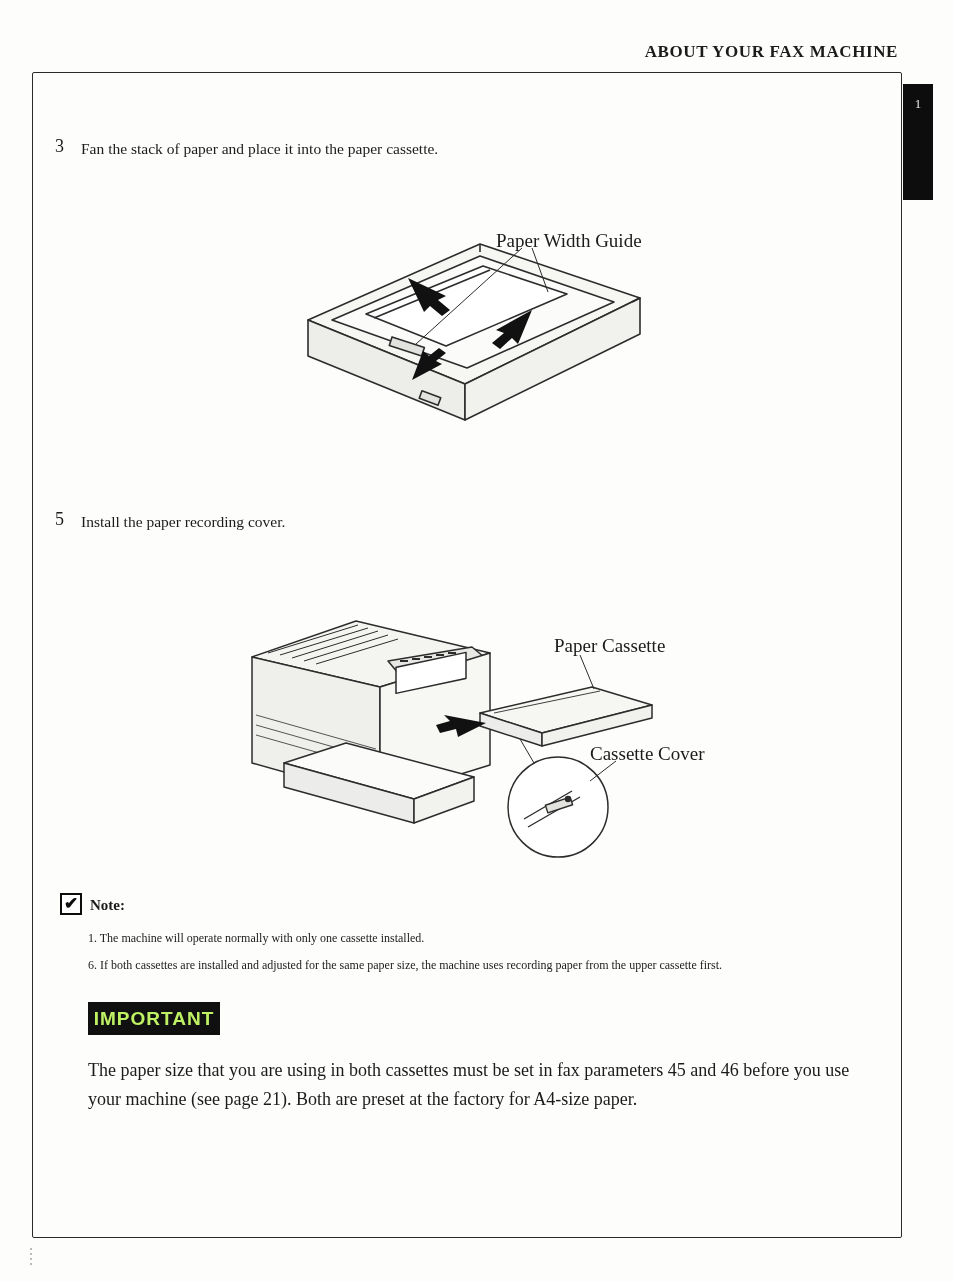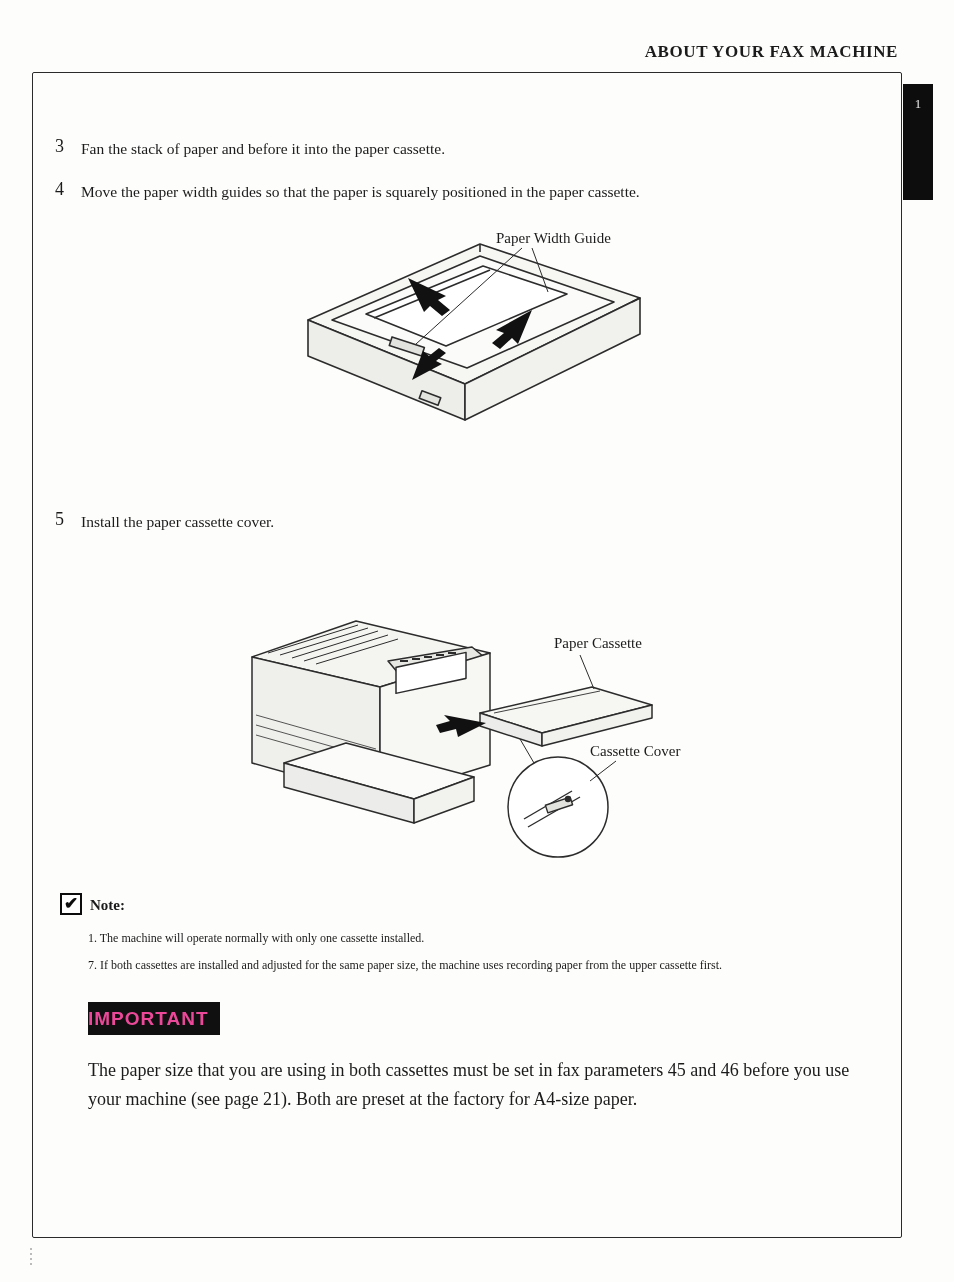"Fan the stack of paper" span.step-text { text: before -> place }
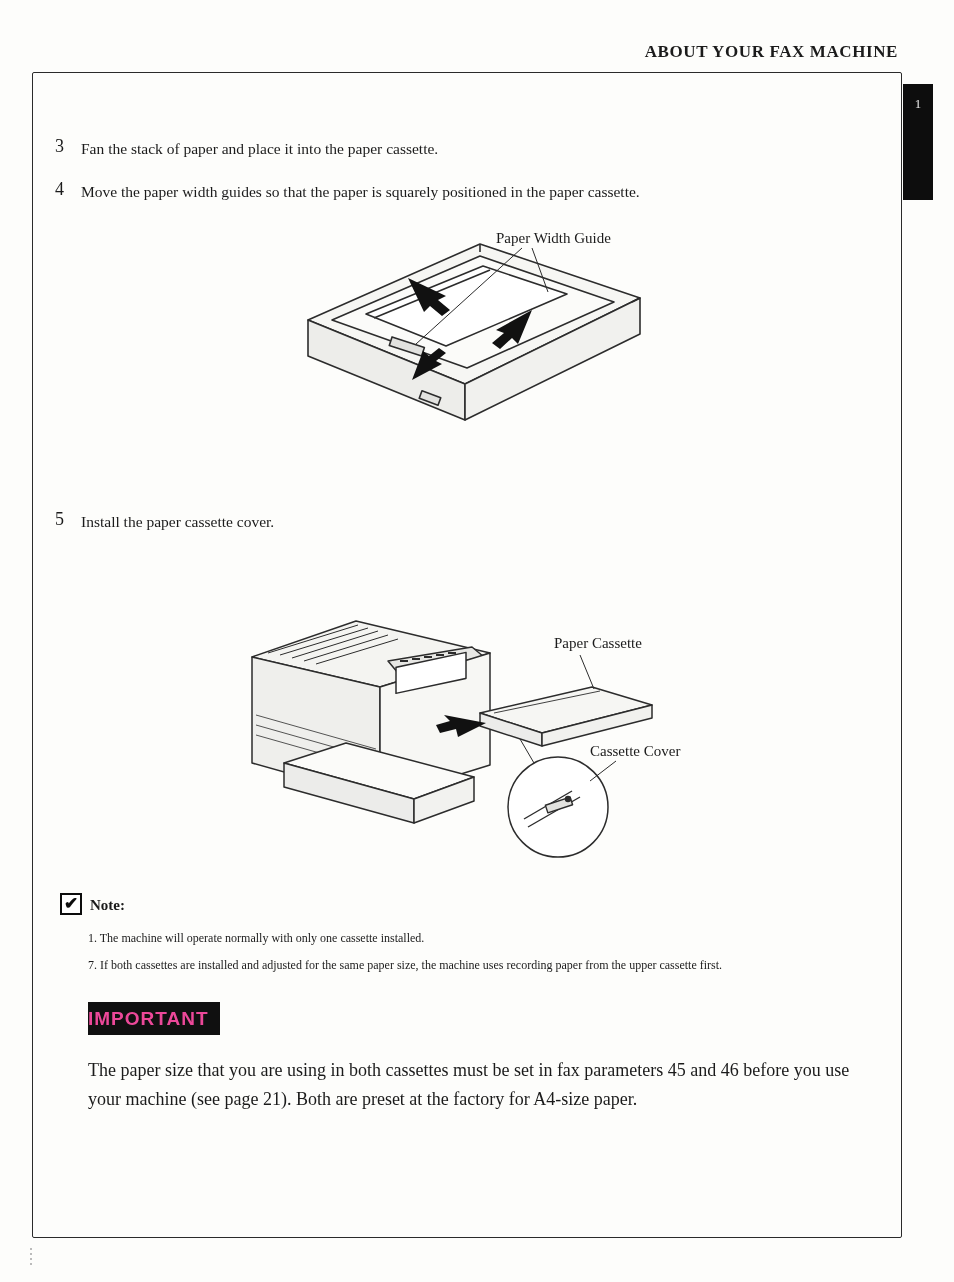"4 Move the paper width" div.step { html: <div> <span>4</span><span>Move the paper width guides so that the paper is squarely positioned in the paper cassette.</span> </div> -> none }
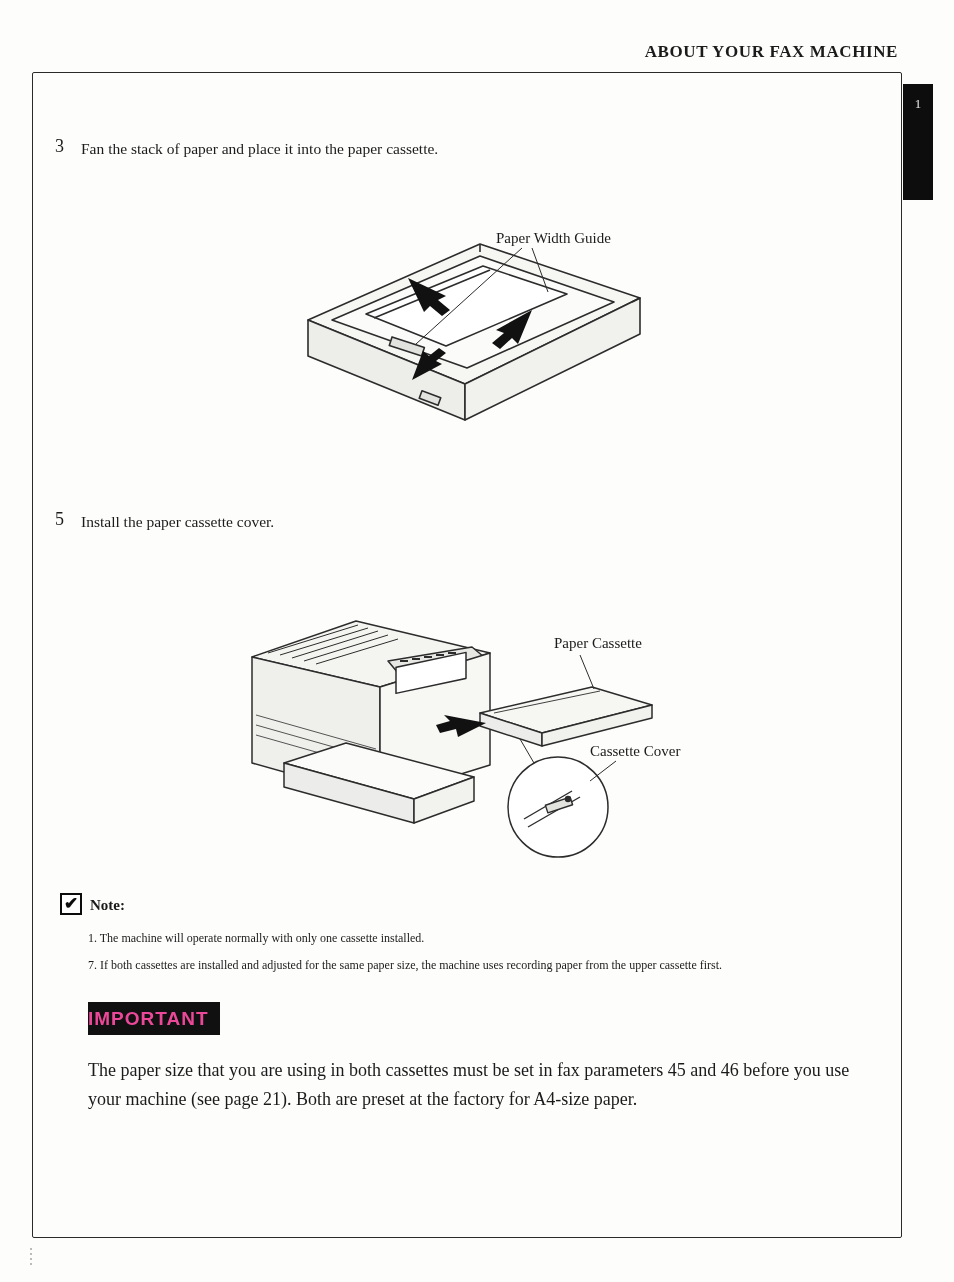"Paper Width Guide" .fig-label { font-size: 15px -> 19px }
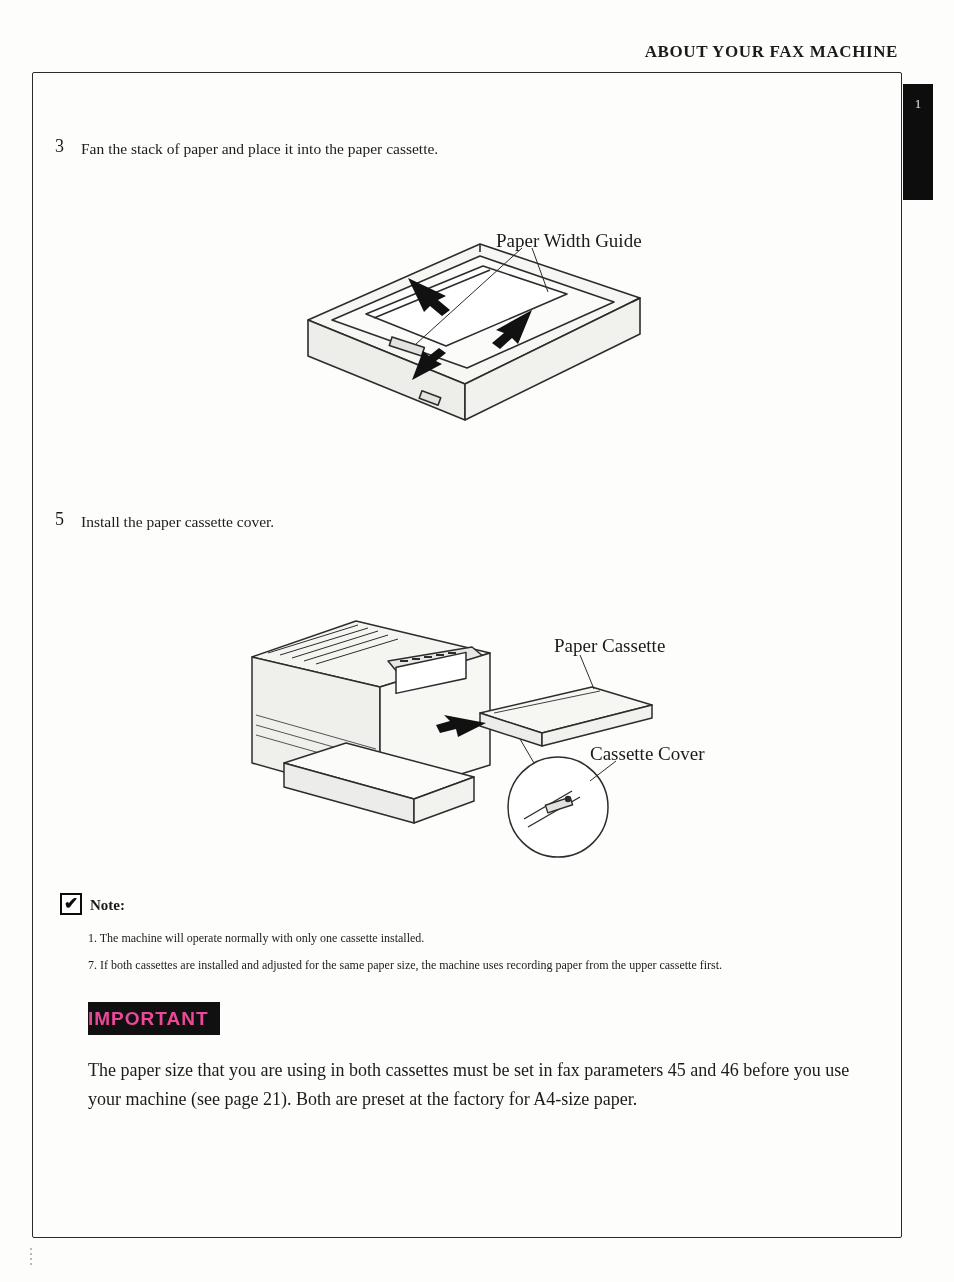"Install the paper cassette cover." span.step-text { text: cassette -> recording }
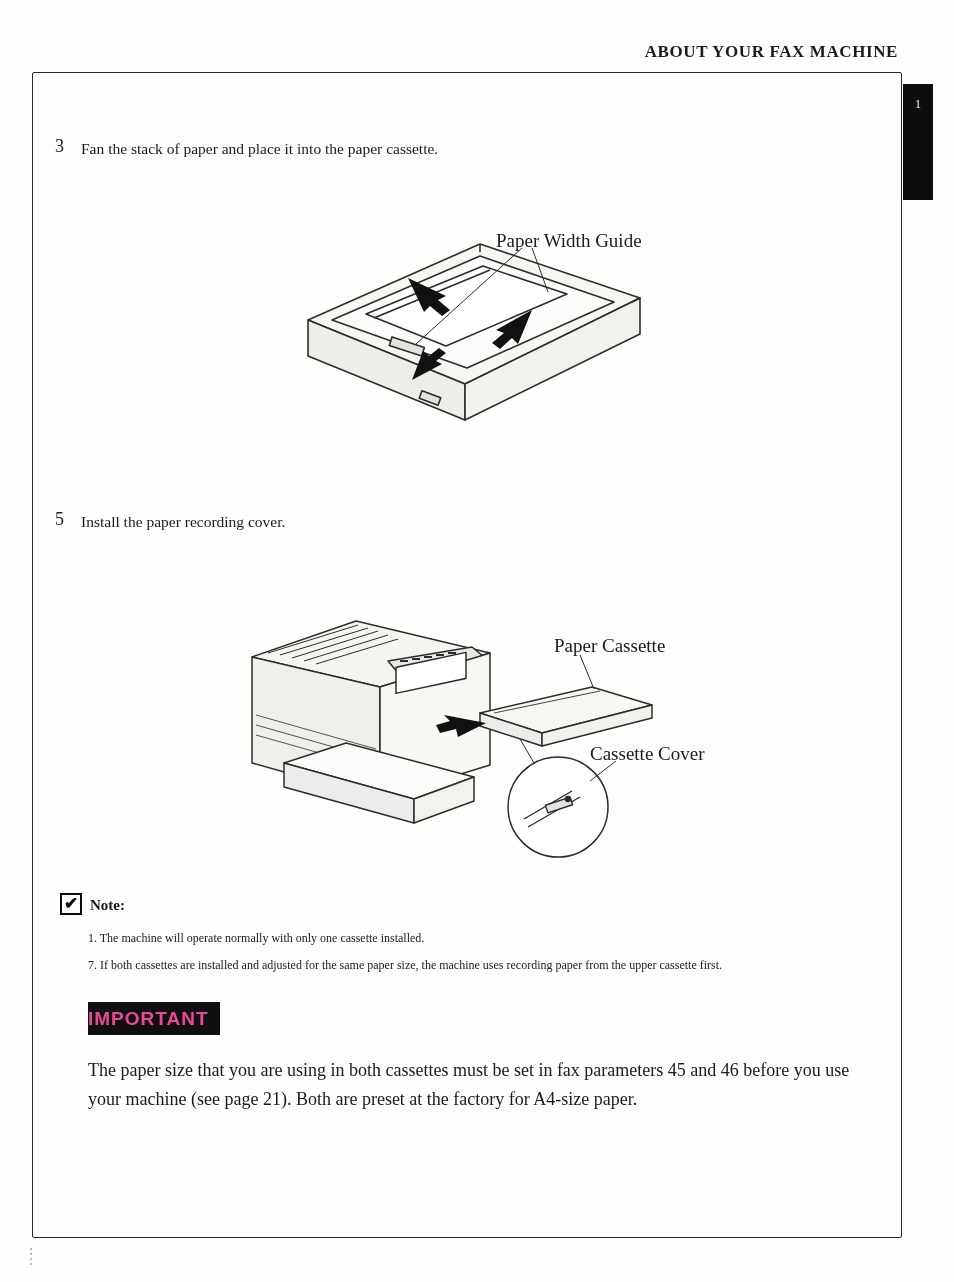"7. If both cassettes are" div.note-item { text: 7 -> 6 }
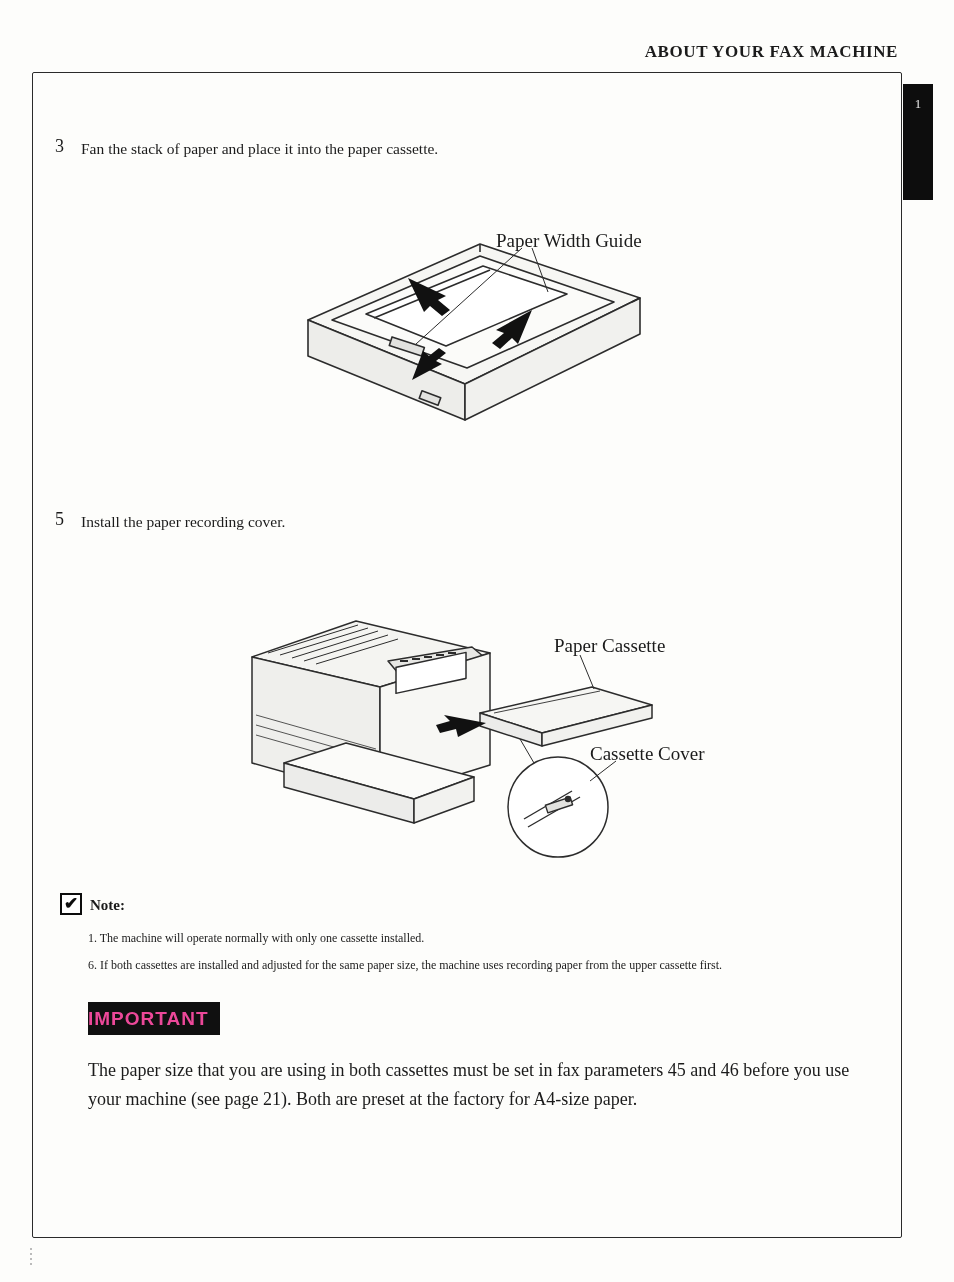"IMPORTANT" .important-badge { color: #ec4899 -> #bef264; text-align: none -> center }
